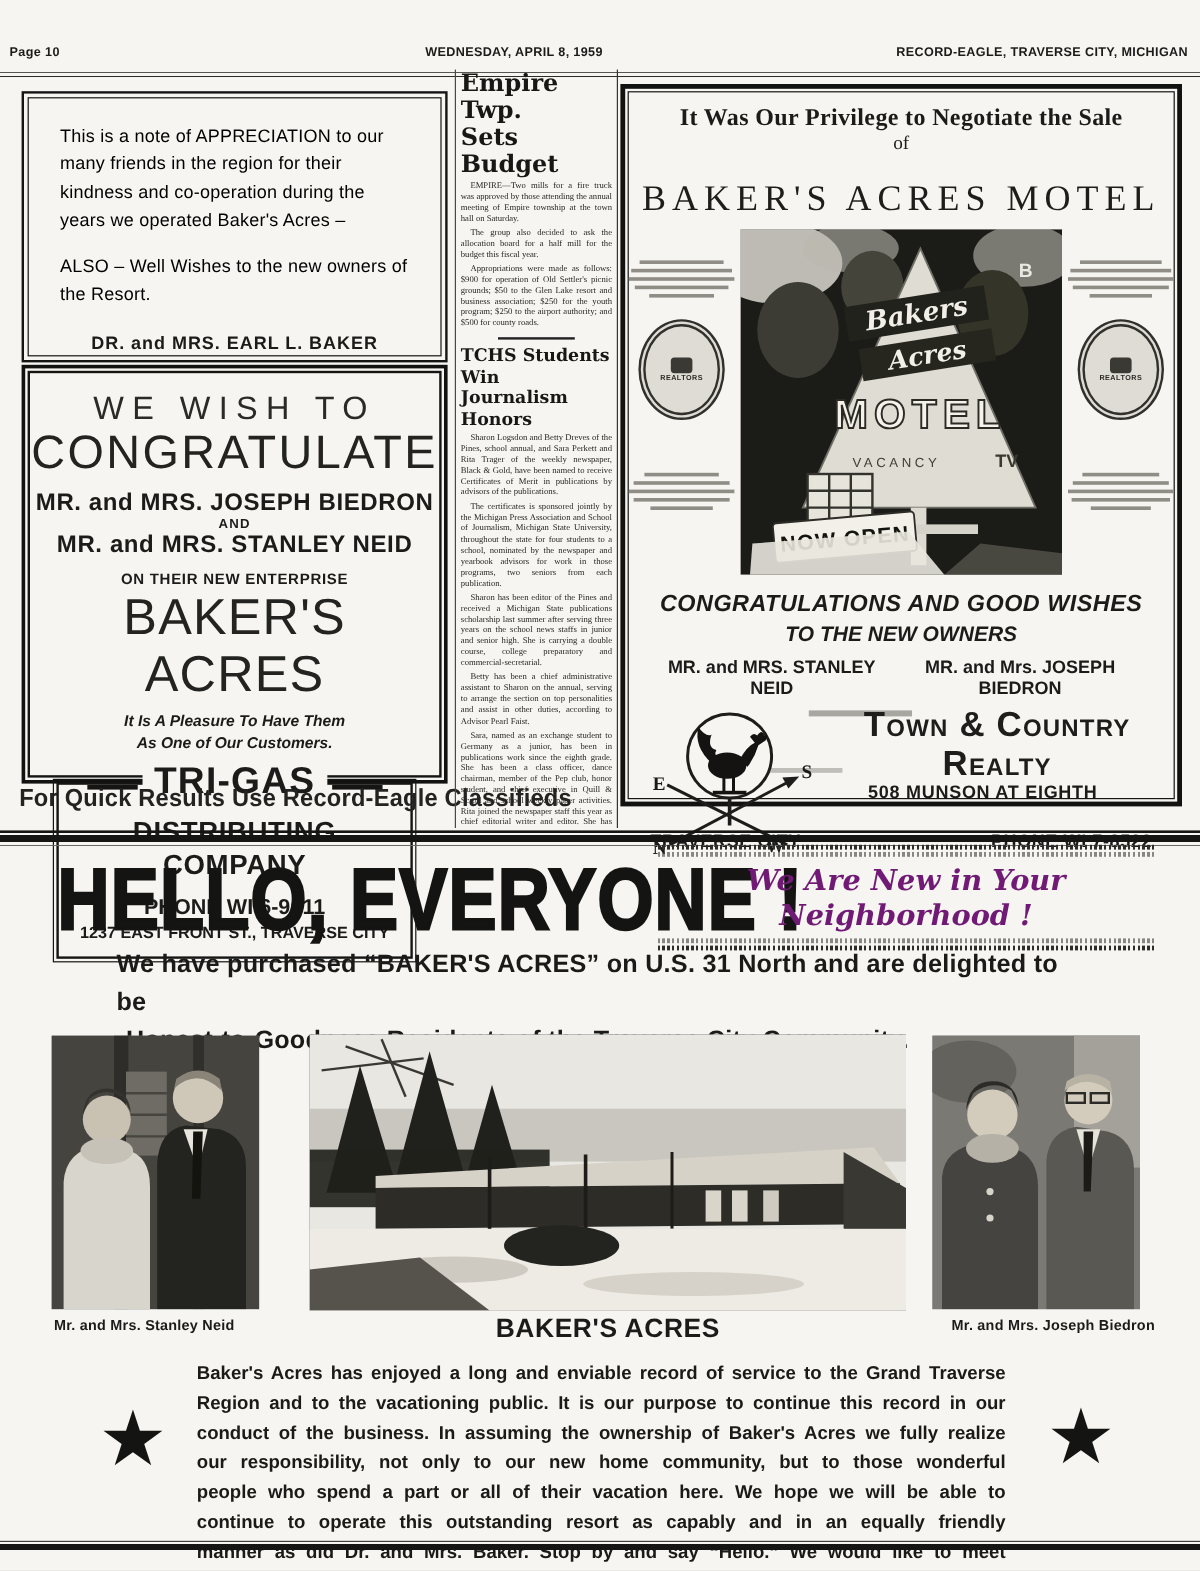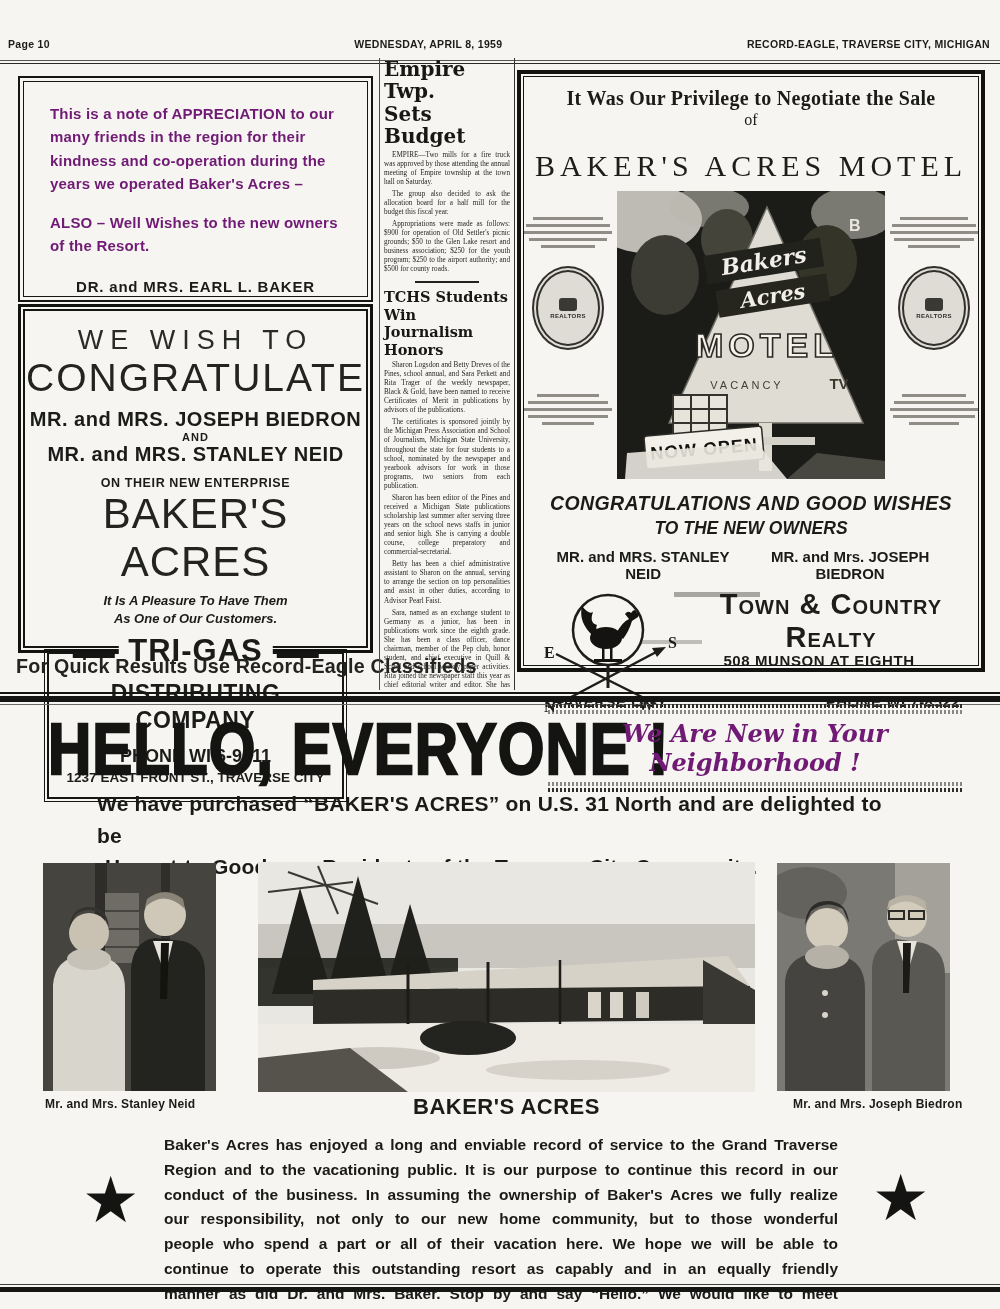"This is a note of" .note-text { color: #701a75 -> #000000; font-weight: bold -> normal }
